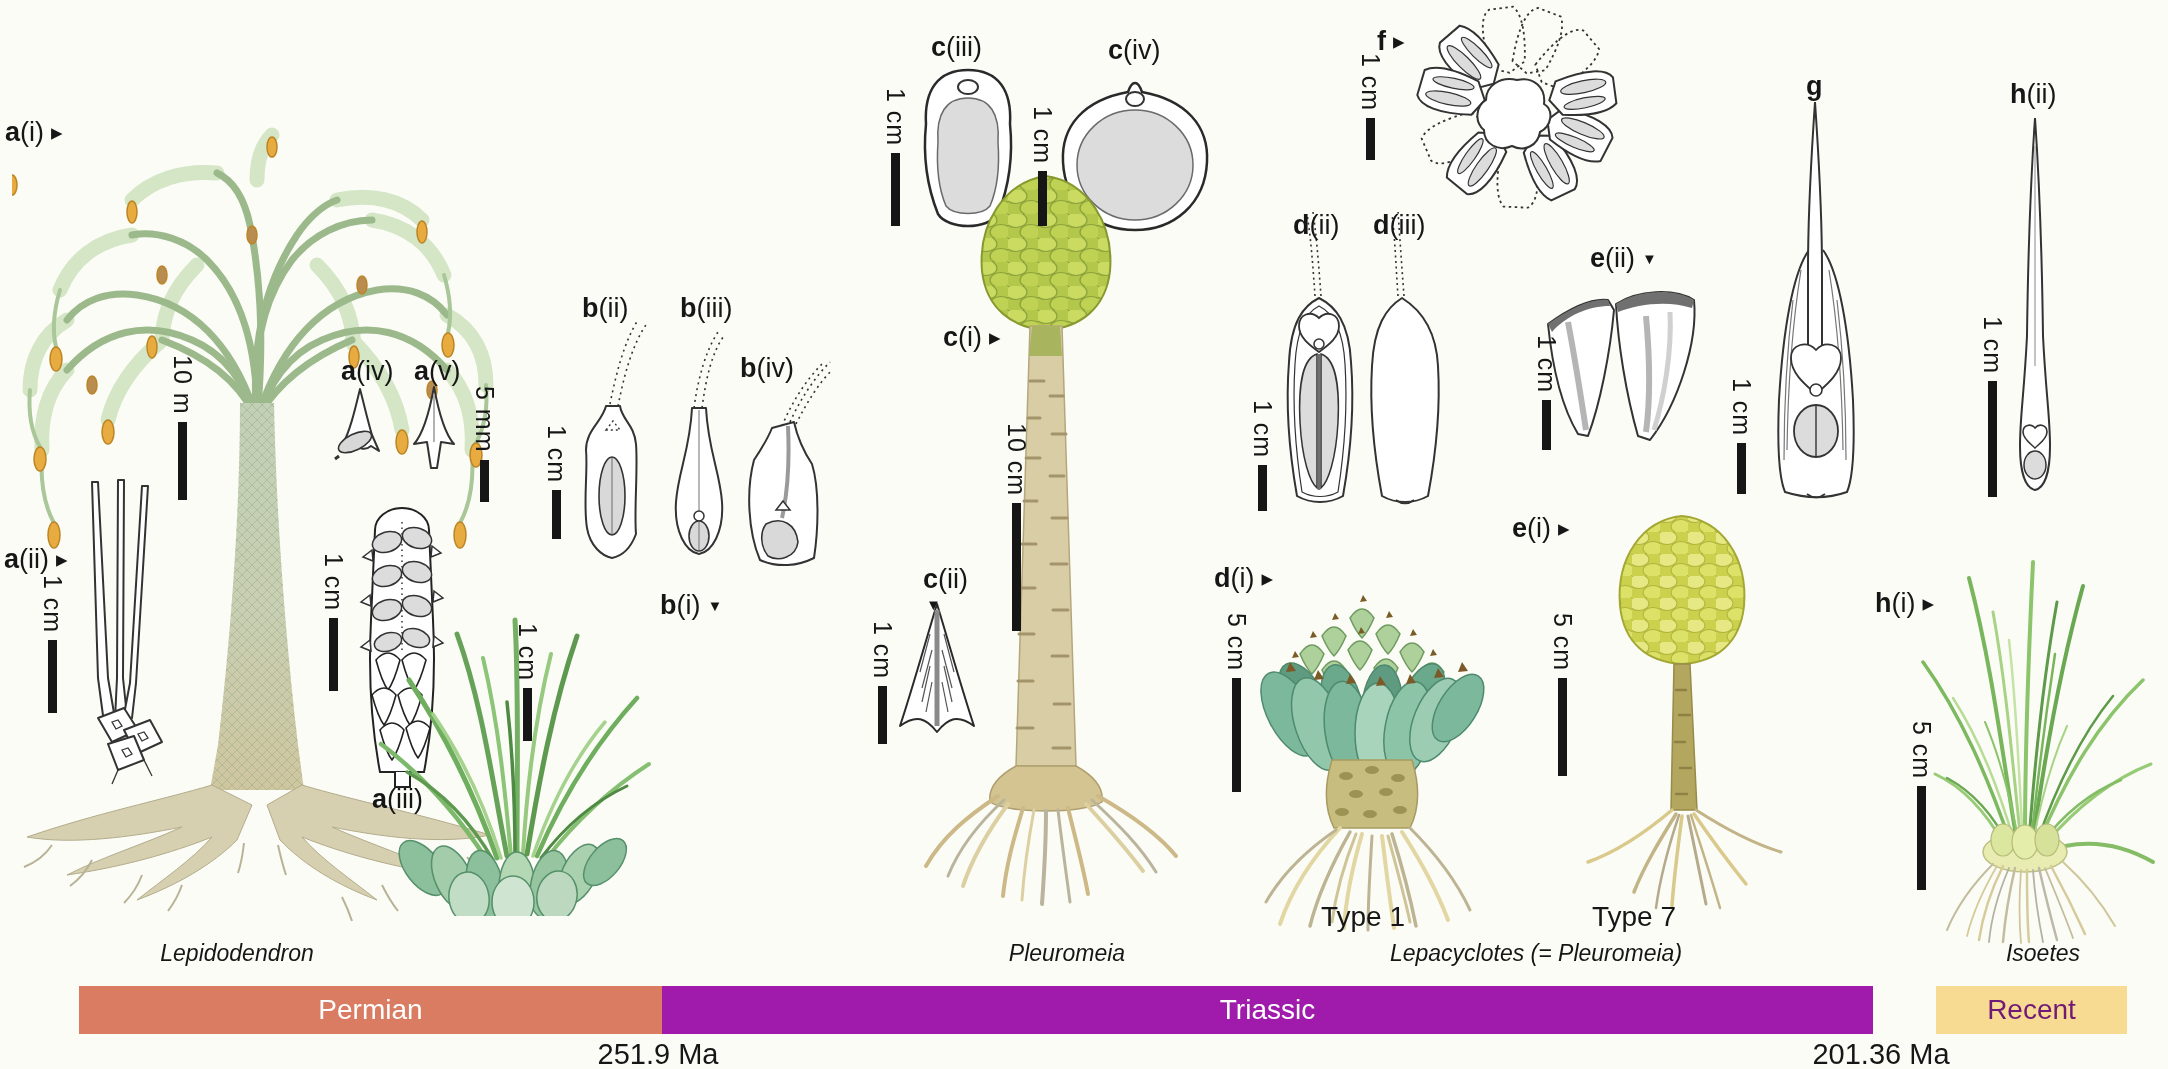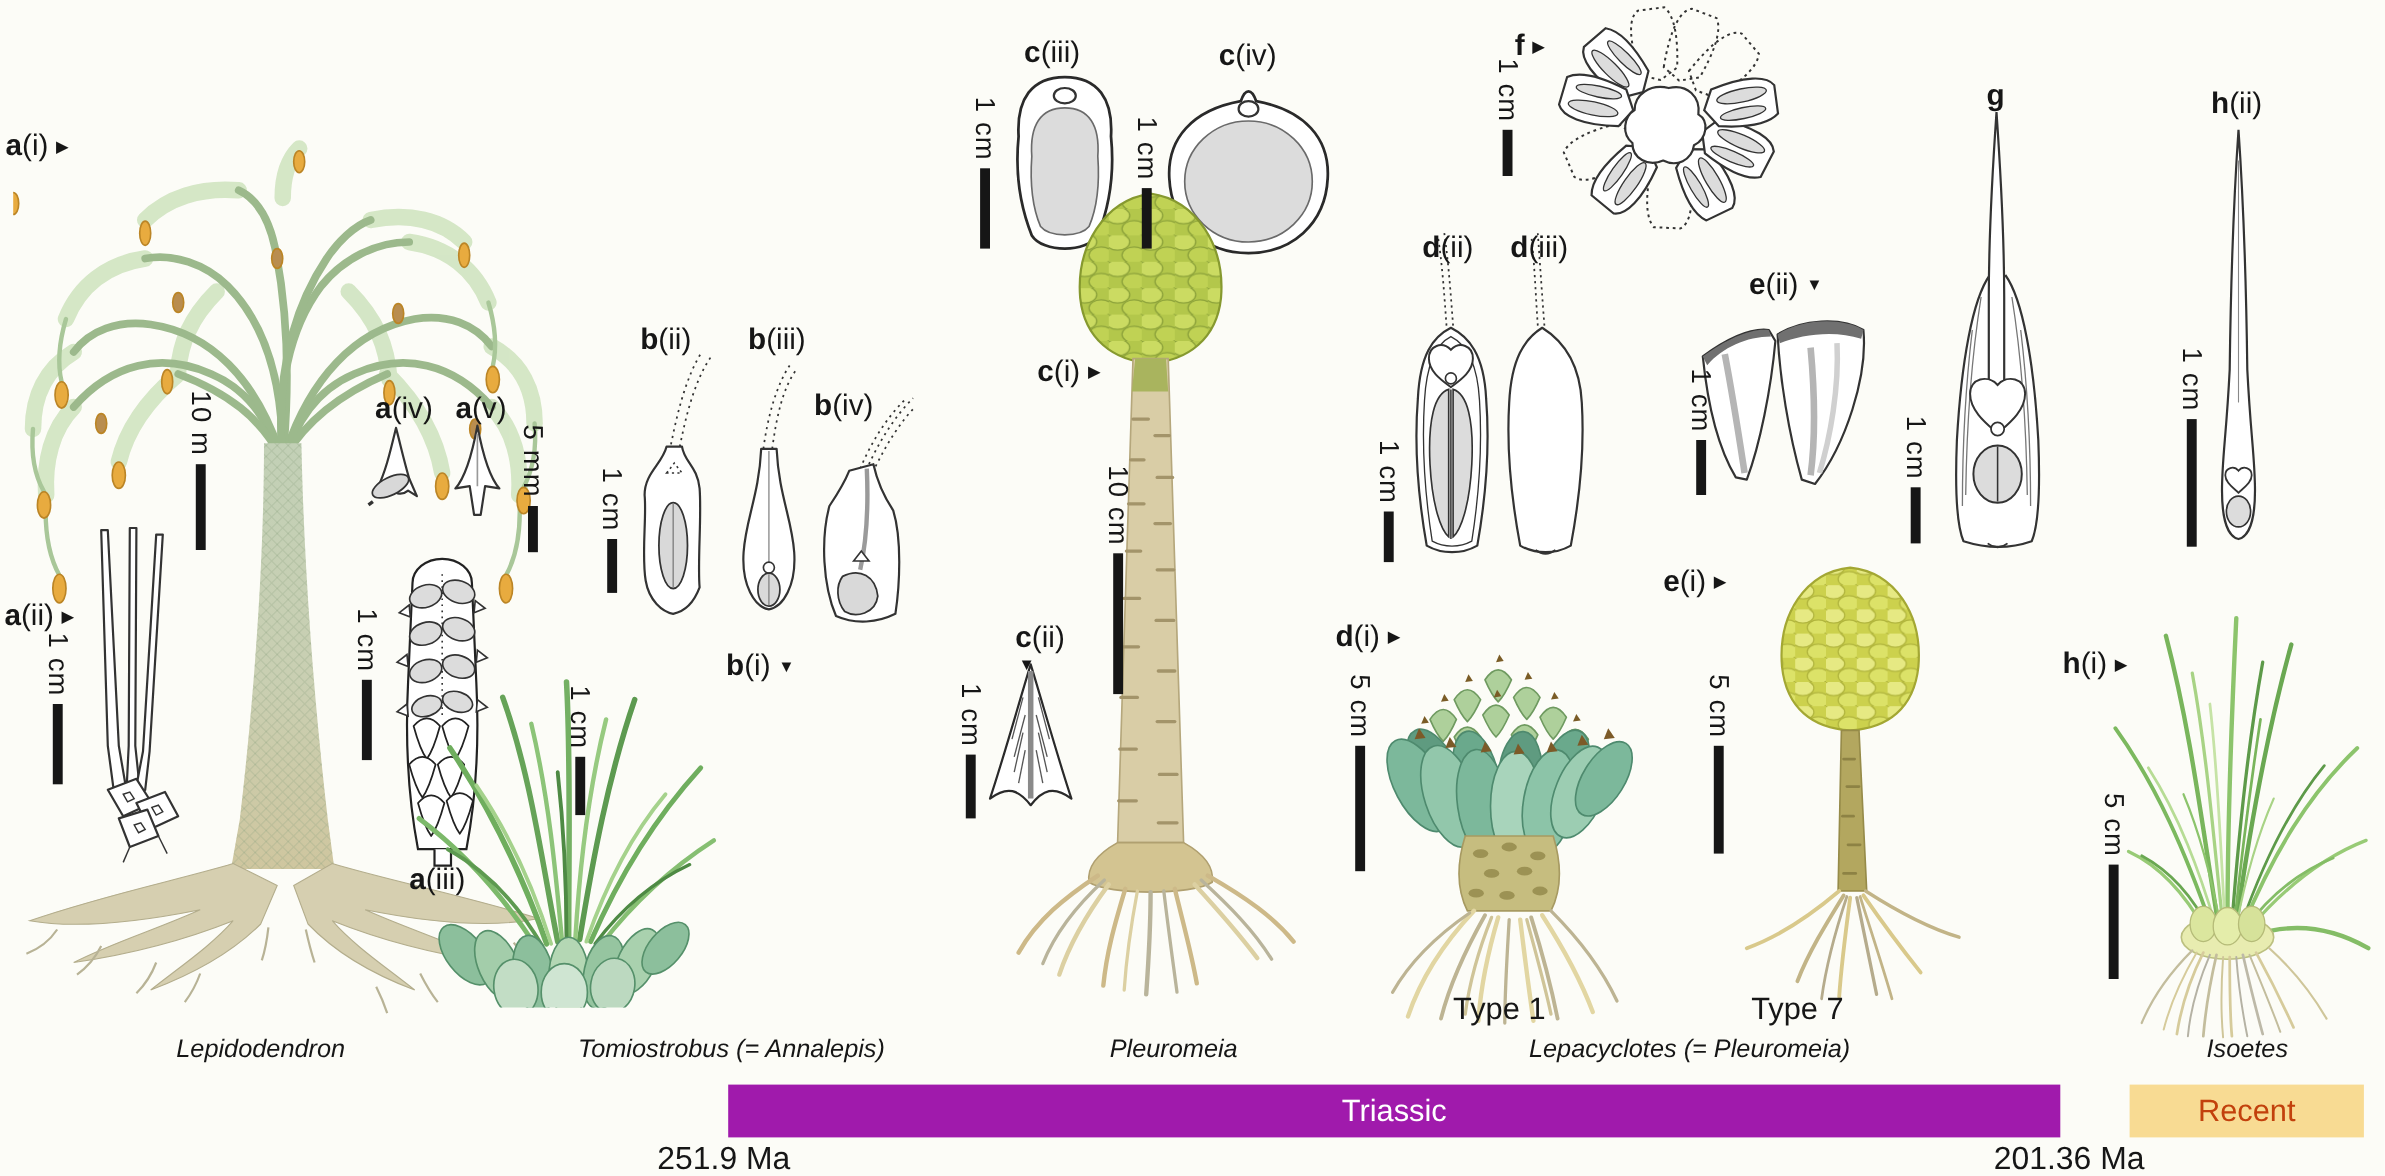"Tomiostrobus (= Annalepis)" div.taxon { html: <div>Tomiostrobus (= Annalepis)</div> -> none }
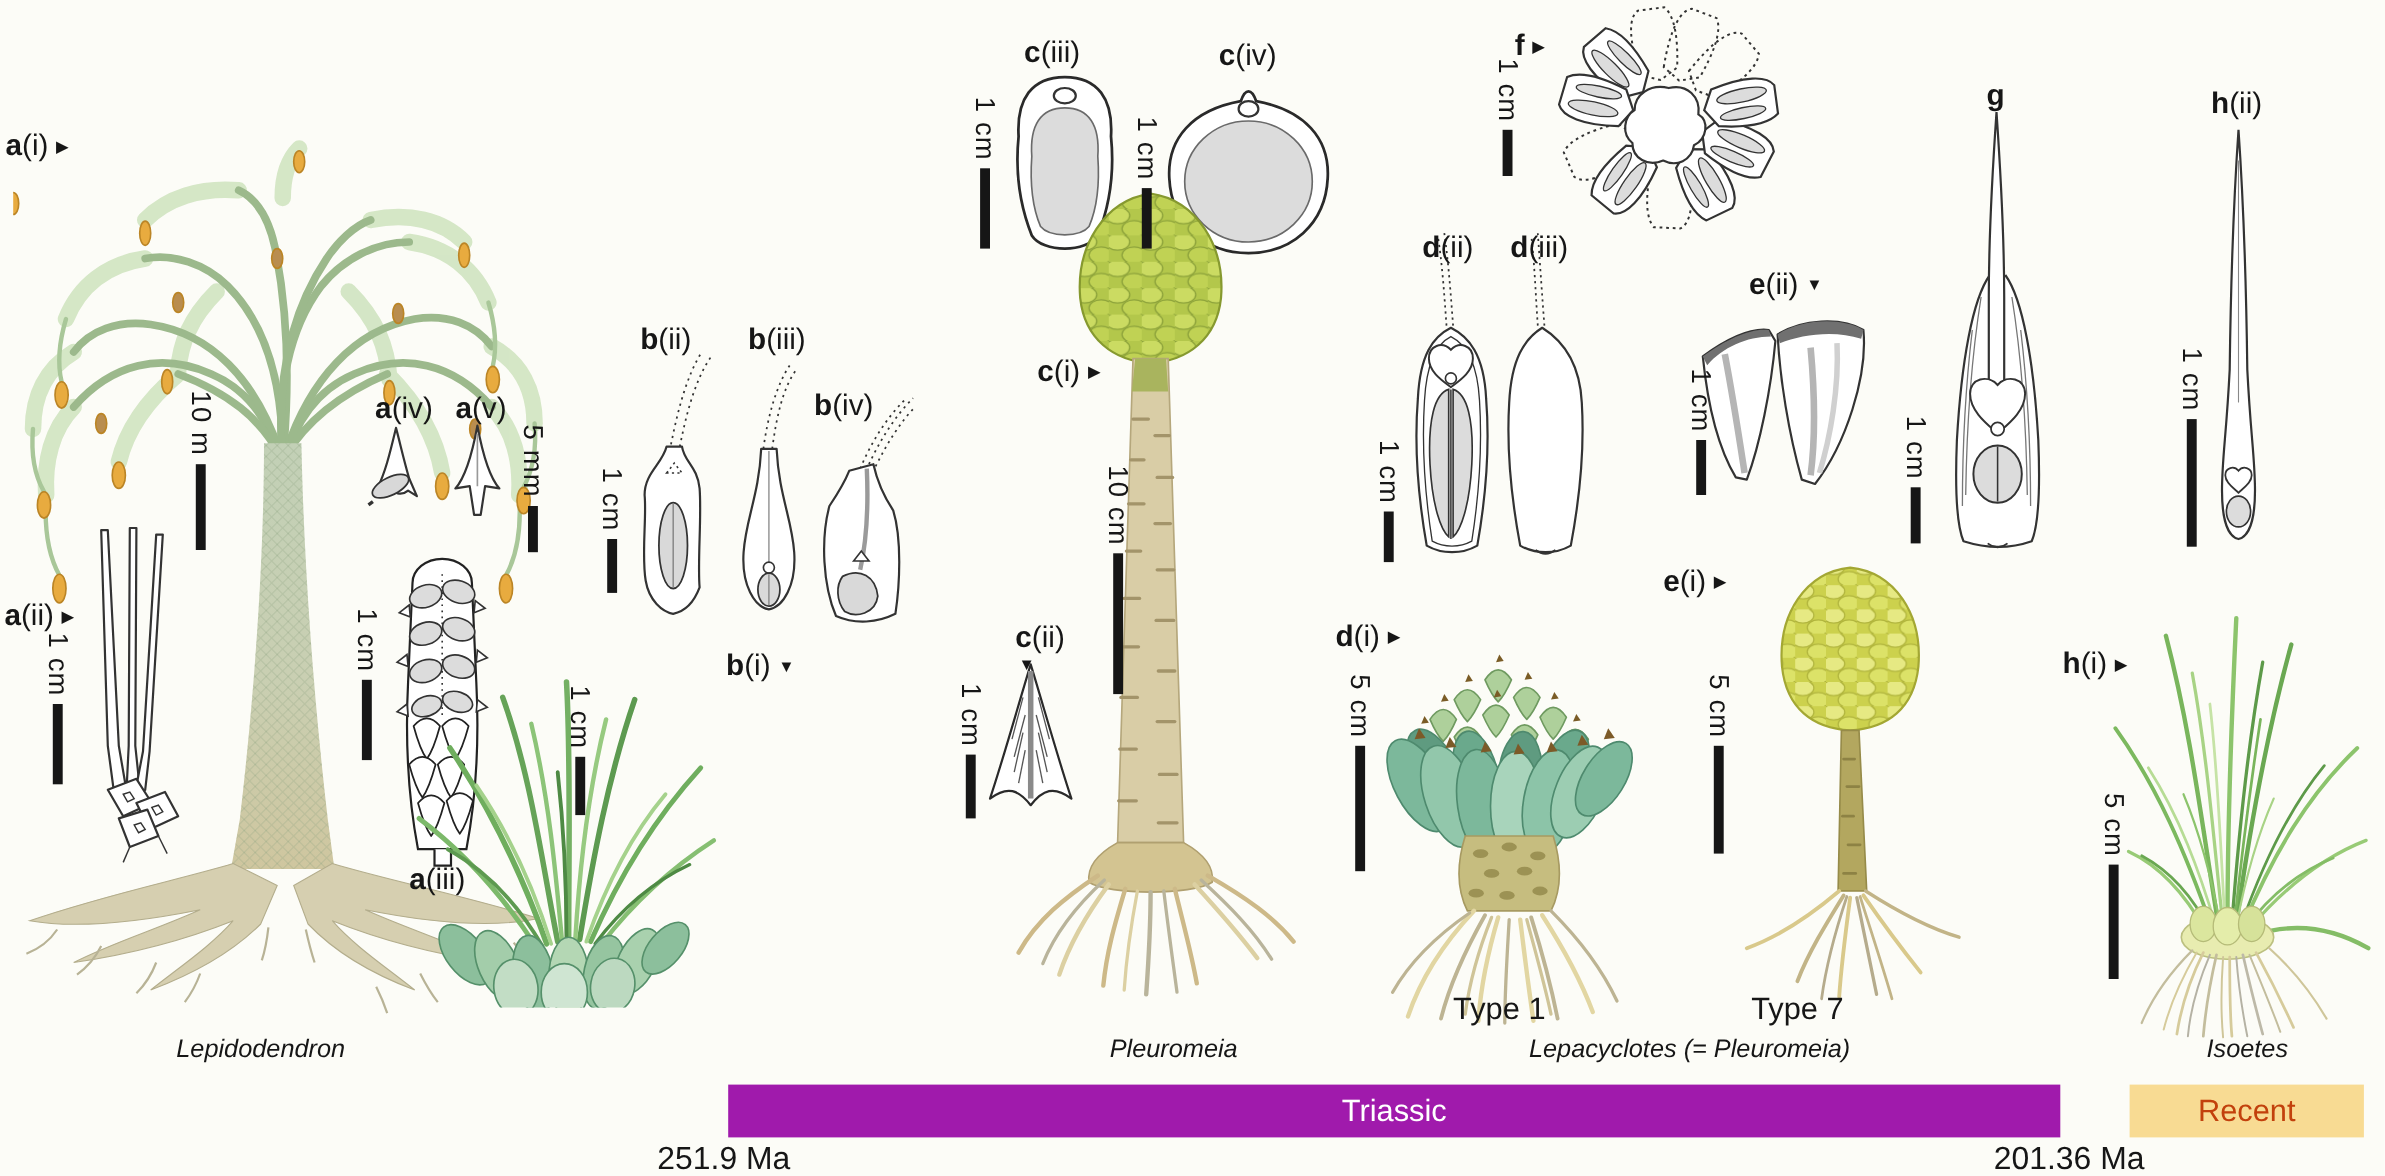"Permian" div.tl-seg { html: none -> <div> <span>Permian</span> </div> }
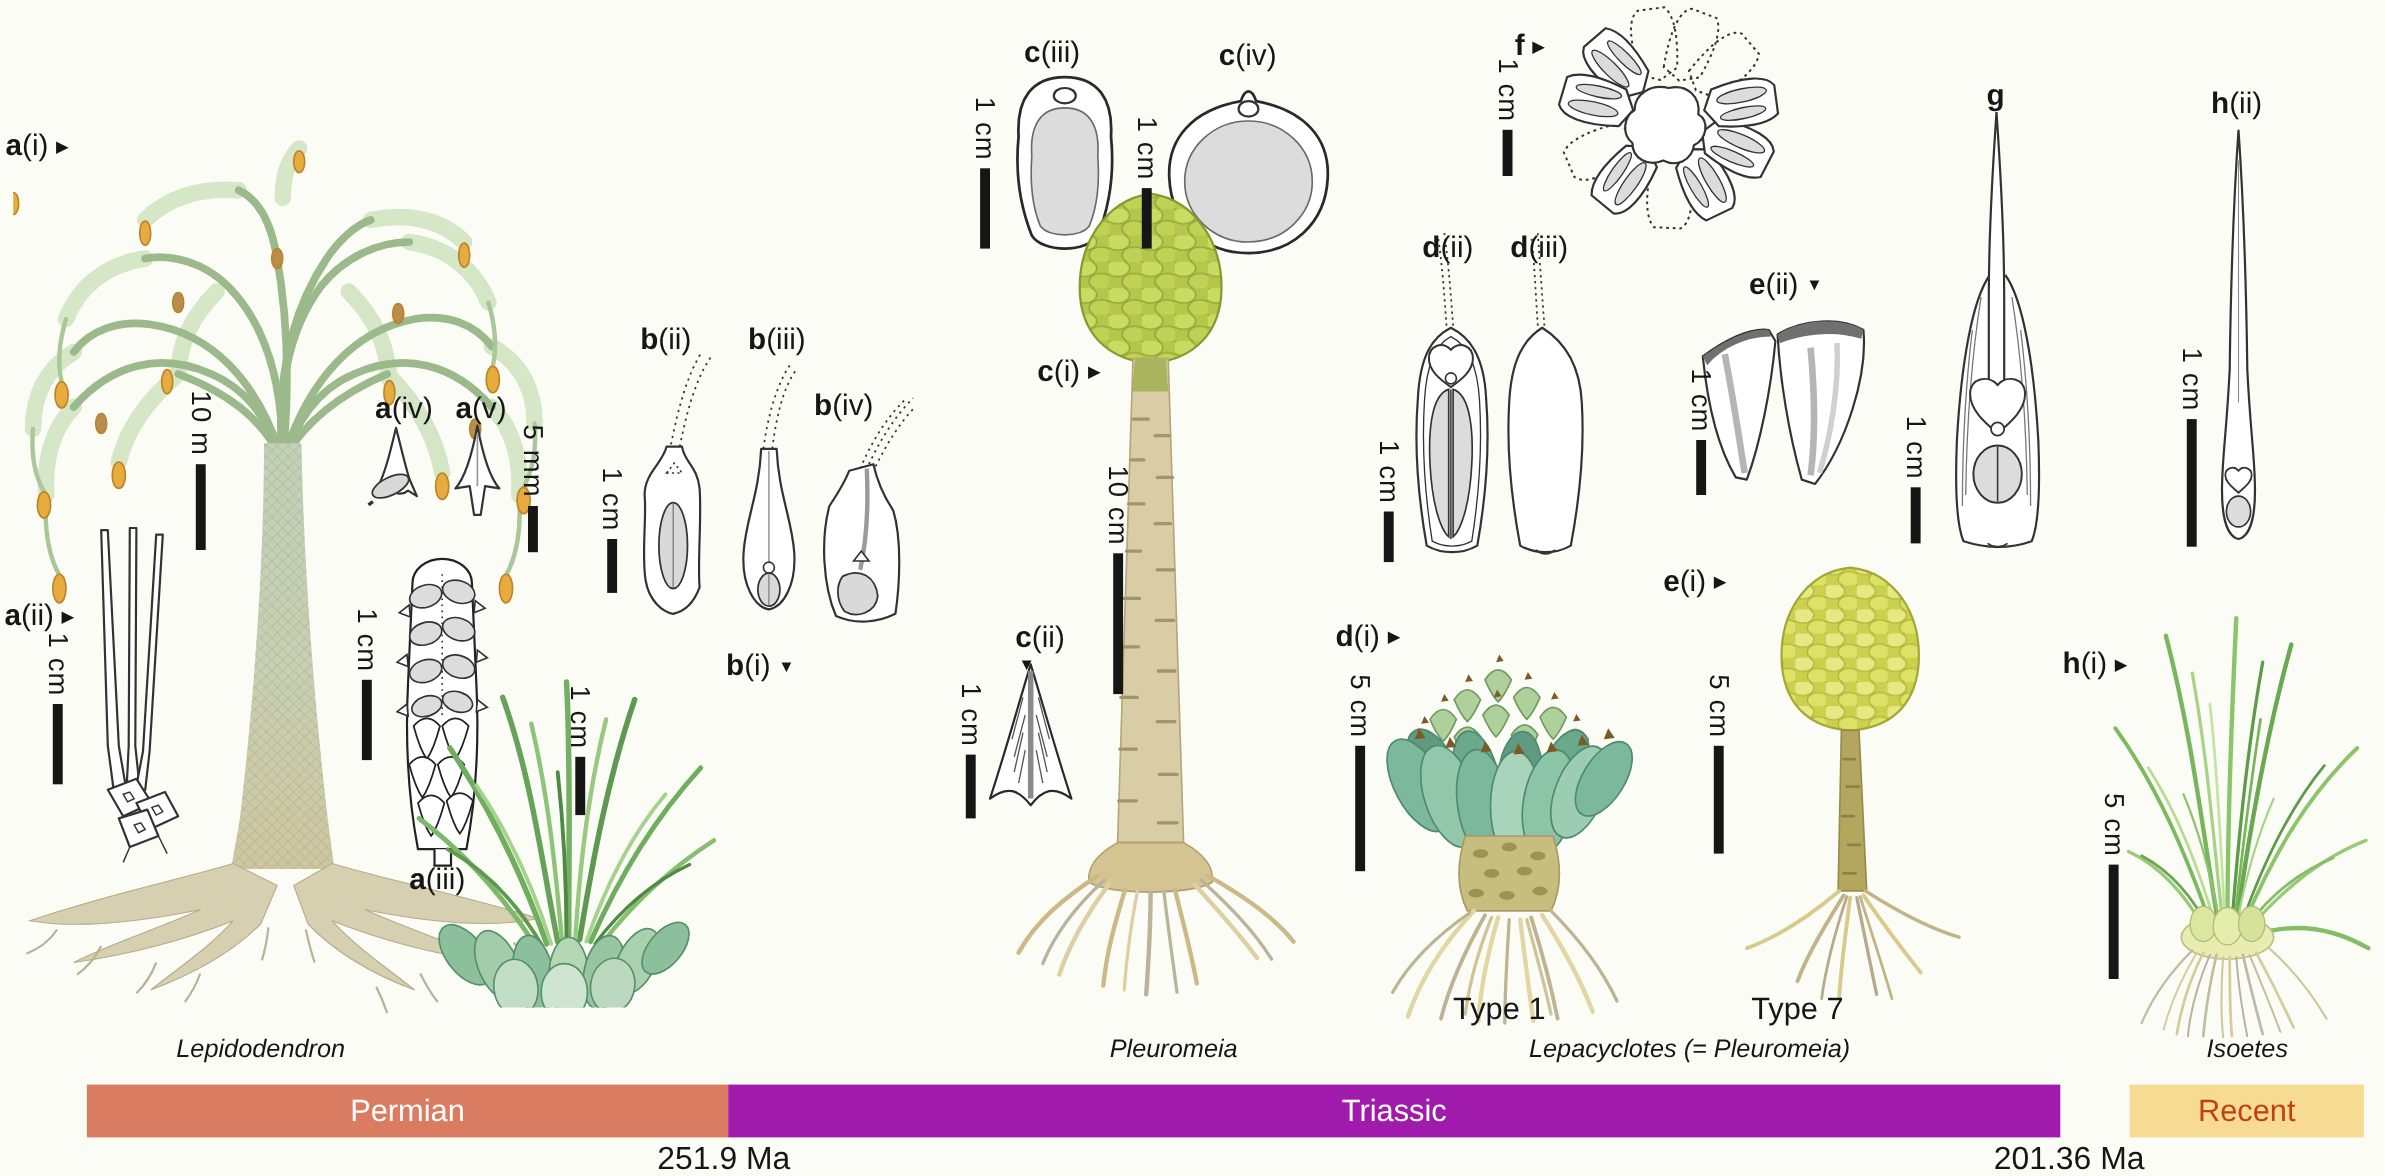"Recent" .tl-recent { color: #c2410c -> #701a75; width: 213px -> 191px }
